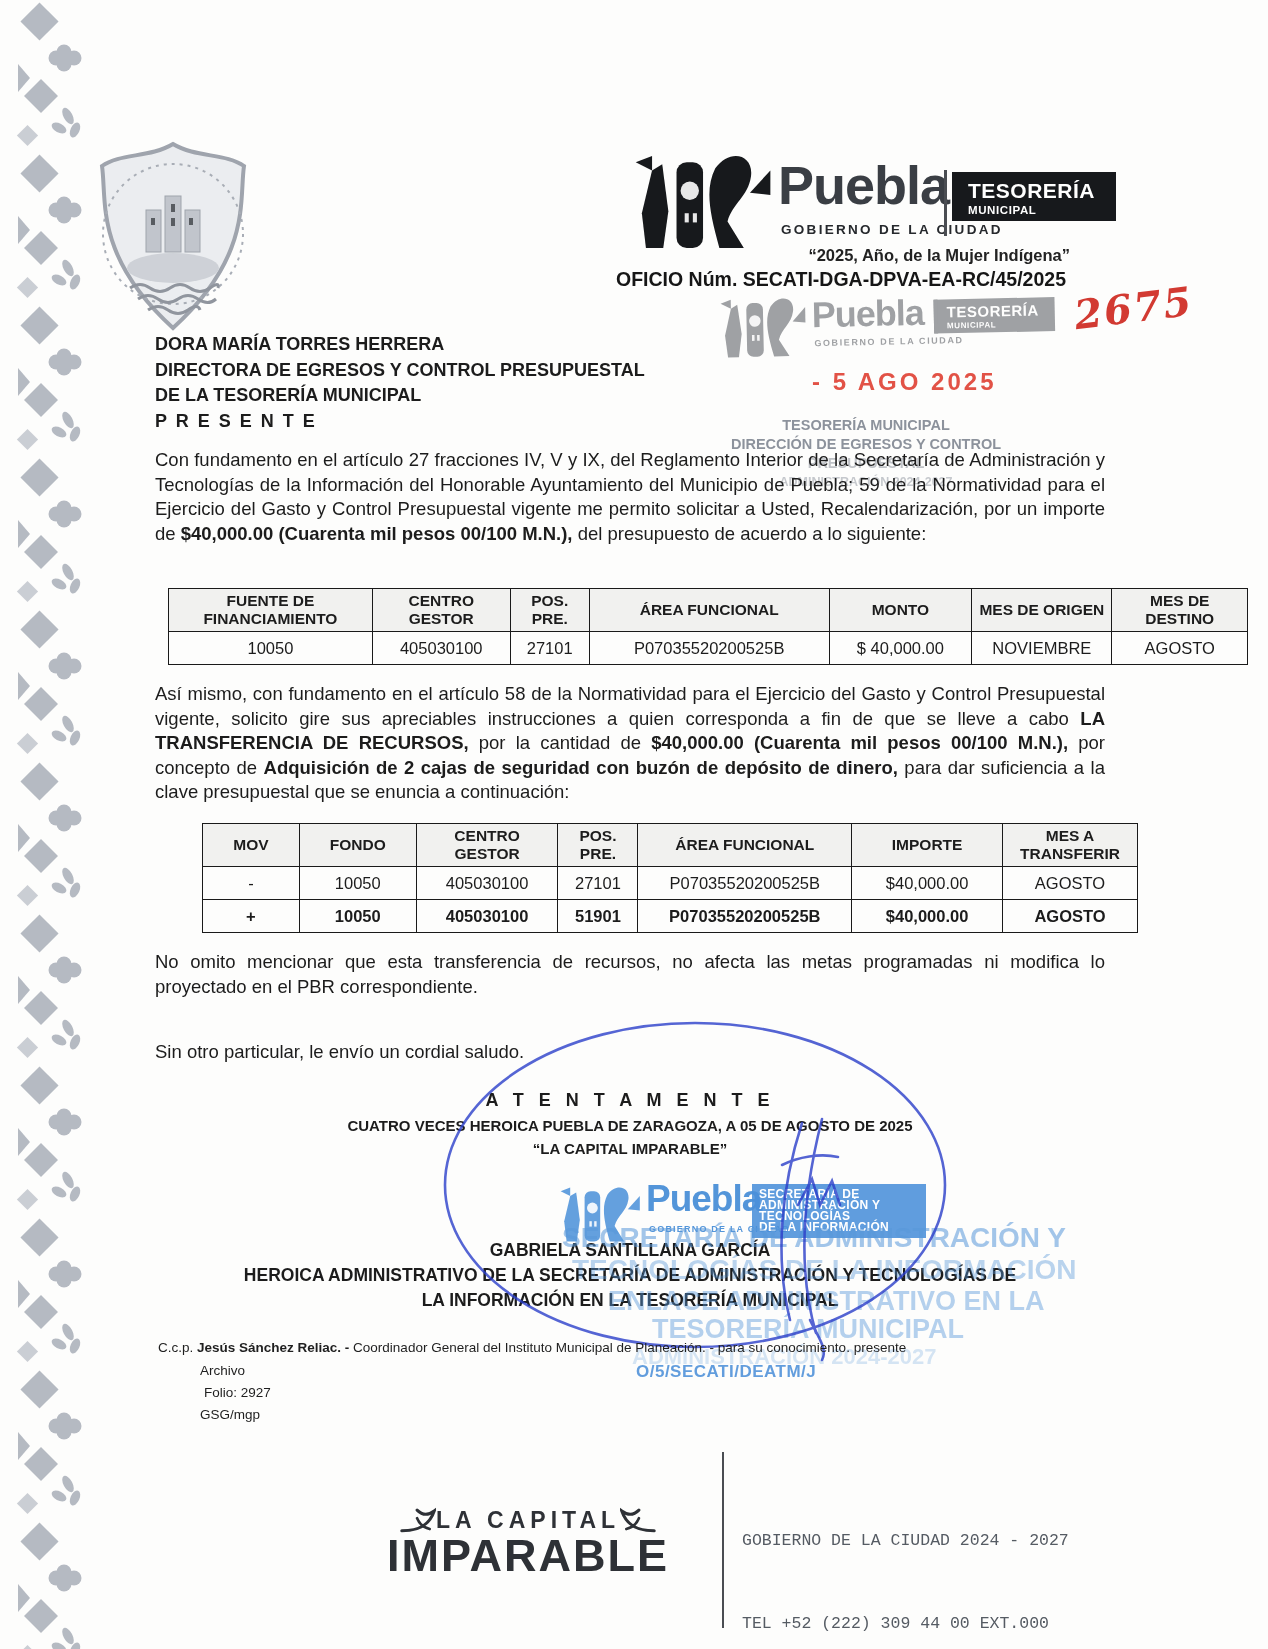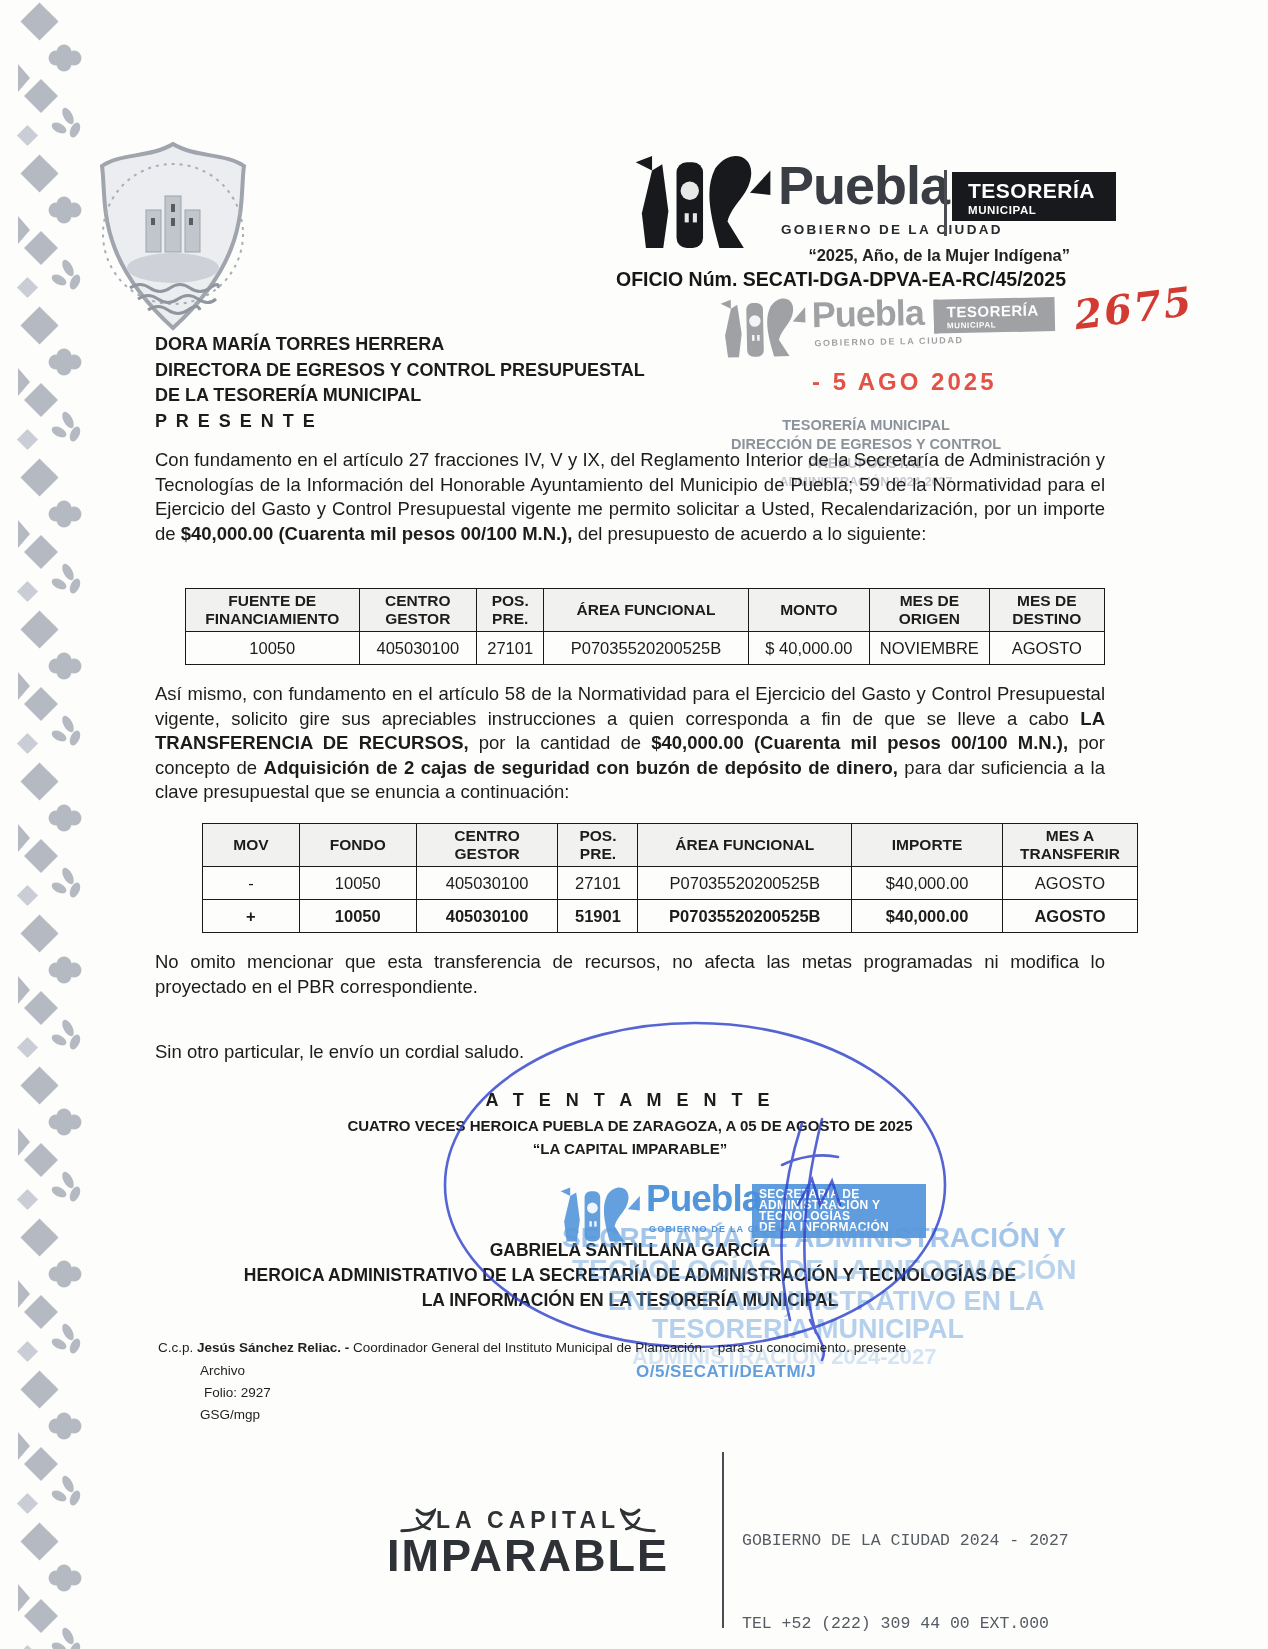"FUENTE DE FINANCIAMIENTO" div.abs { left: 185px -> 168px; width: 920px -> 1080px }
